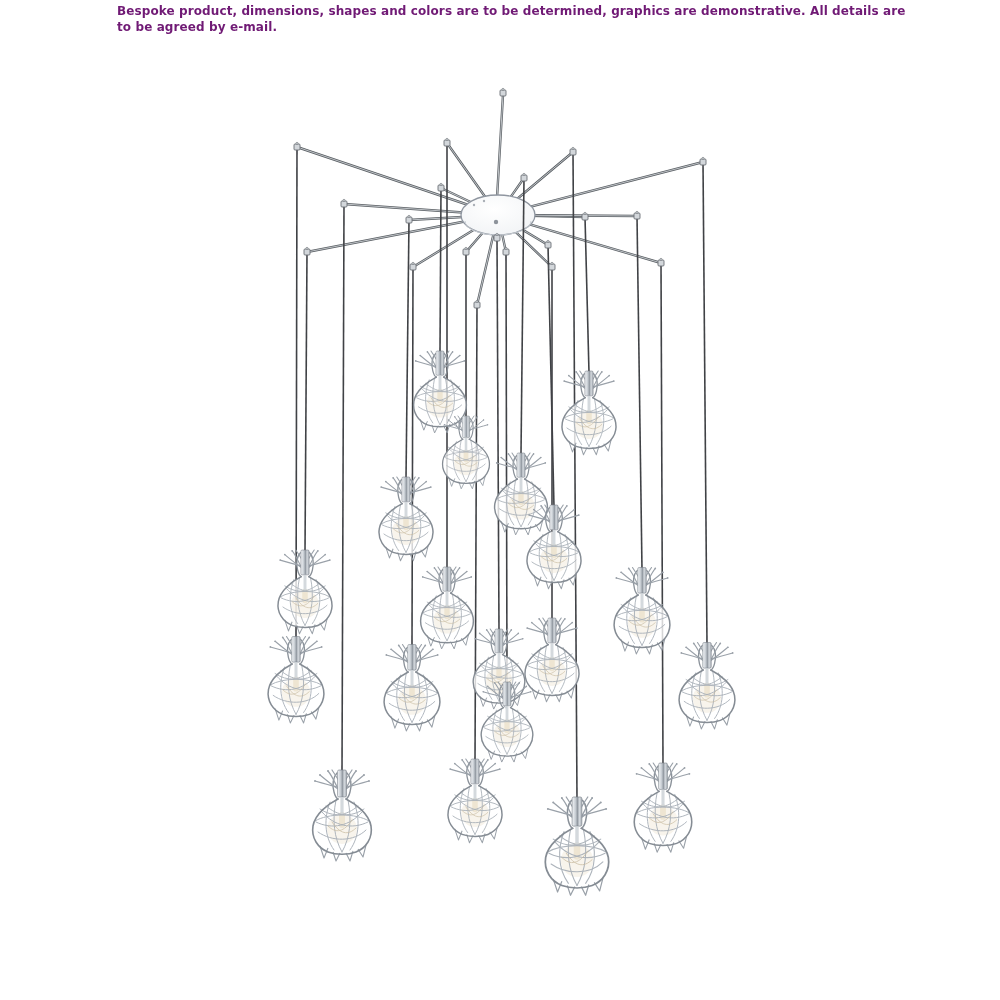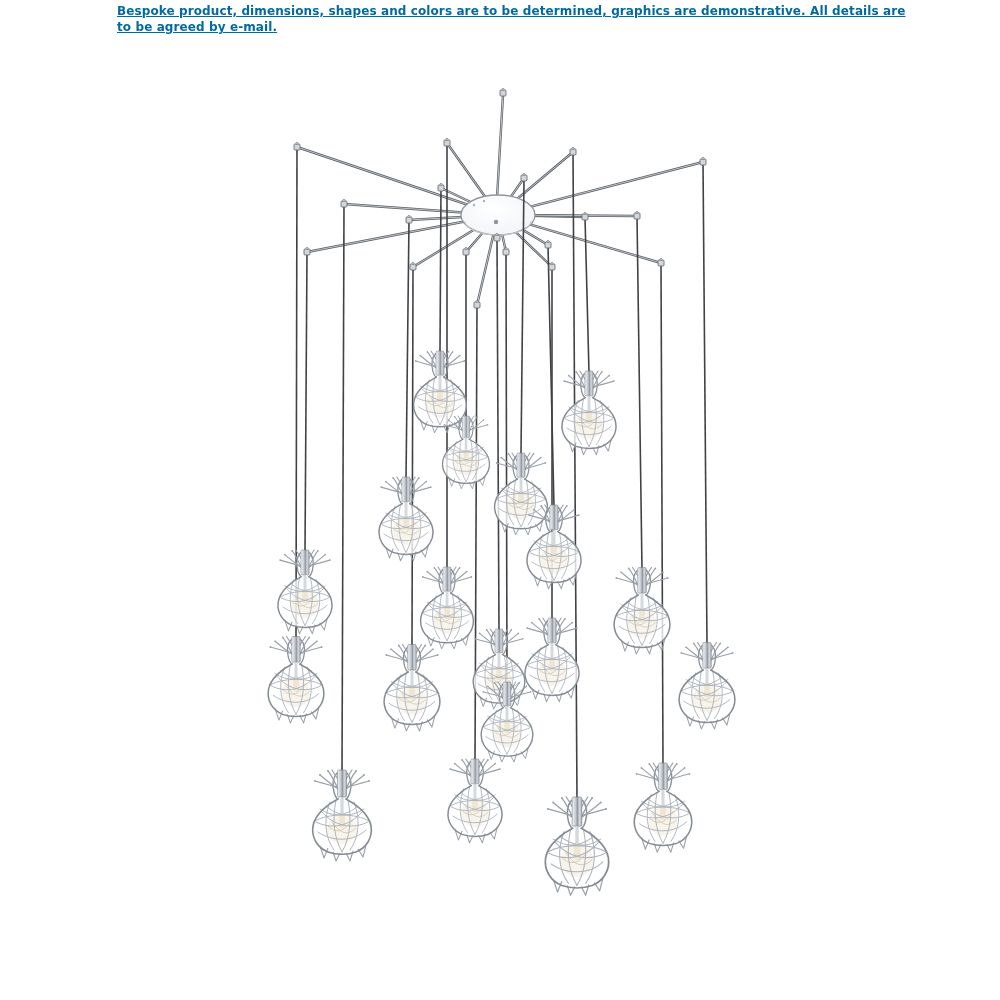"Bespoke product, dimensions, shapes and" .disclaimer { color: #0369a1 -> #701a75; text-decoration: underline -> none }
